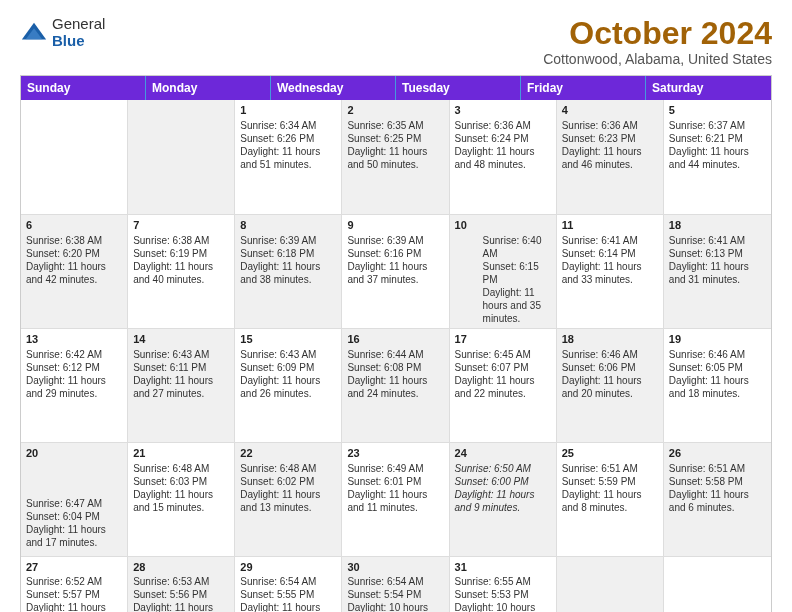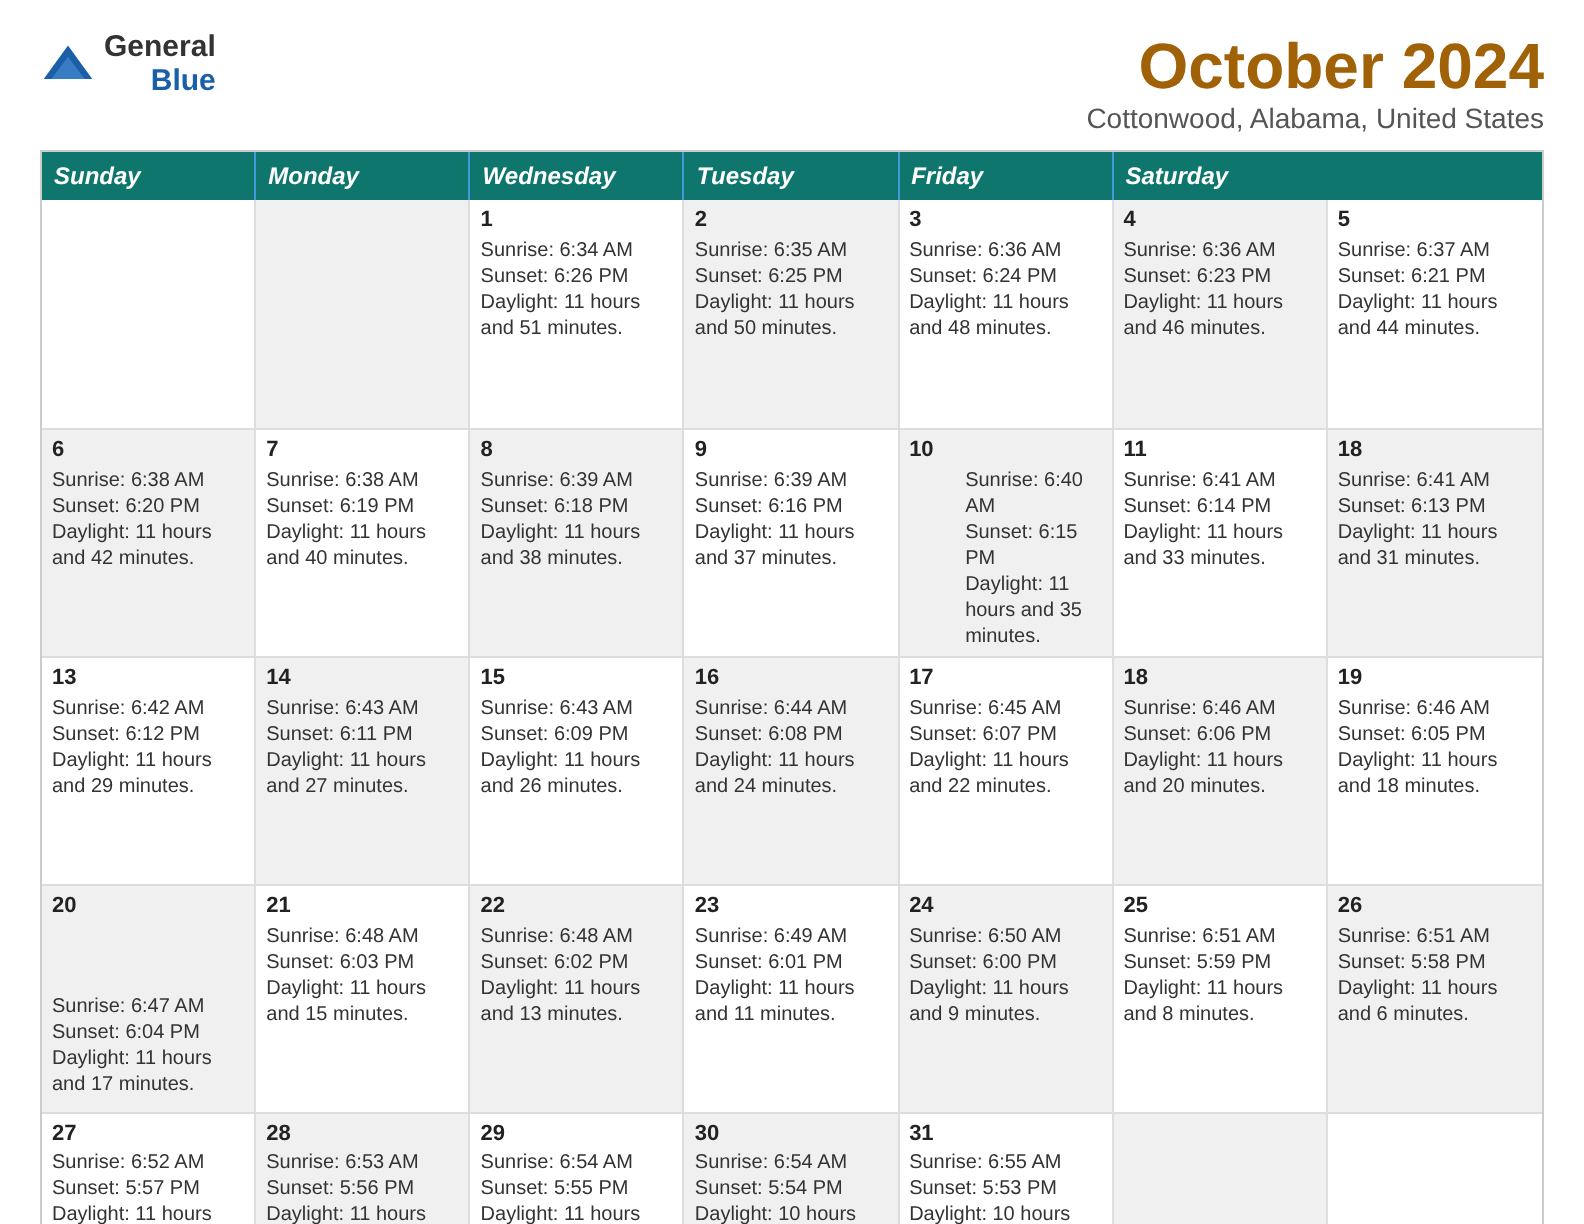"General" .logo-general { font-weight: bold -> normal }
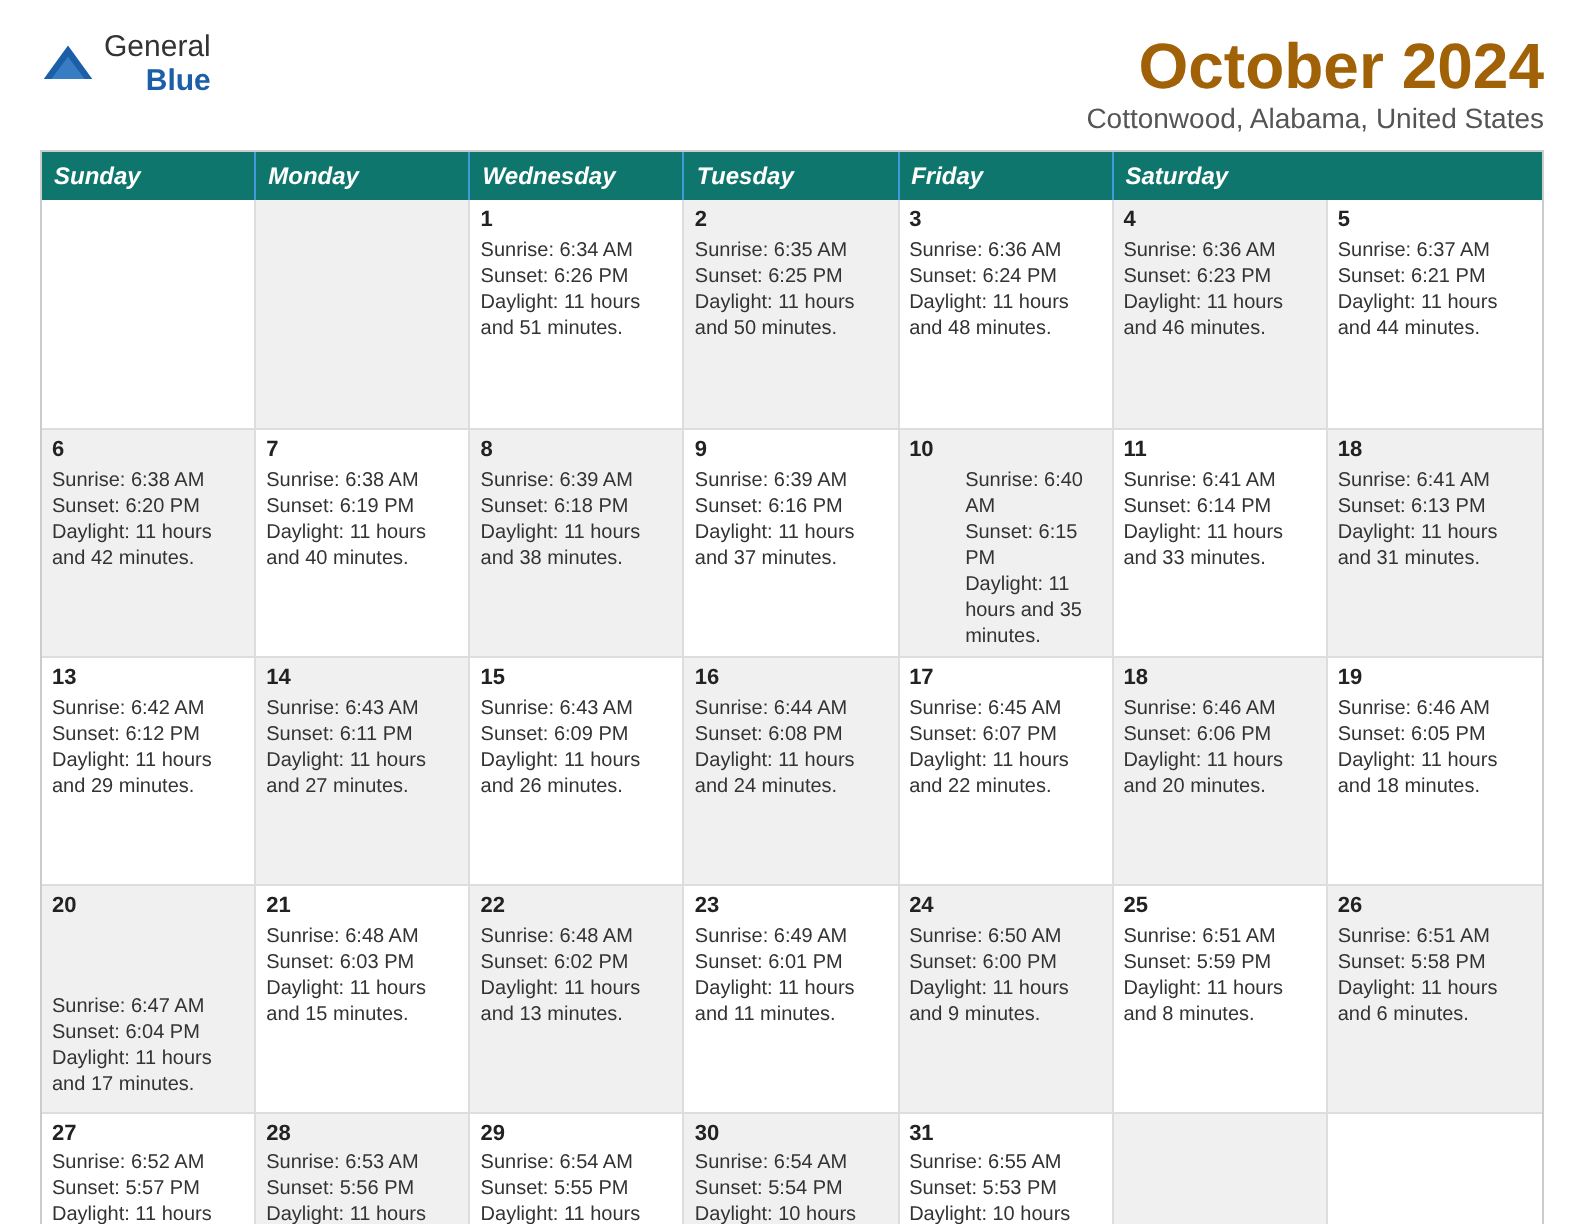"Blue" .logo-blue { text-align: right -> none }
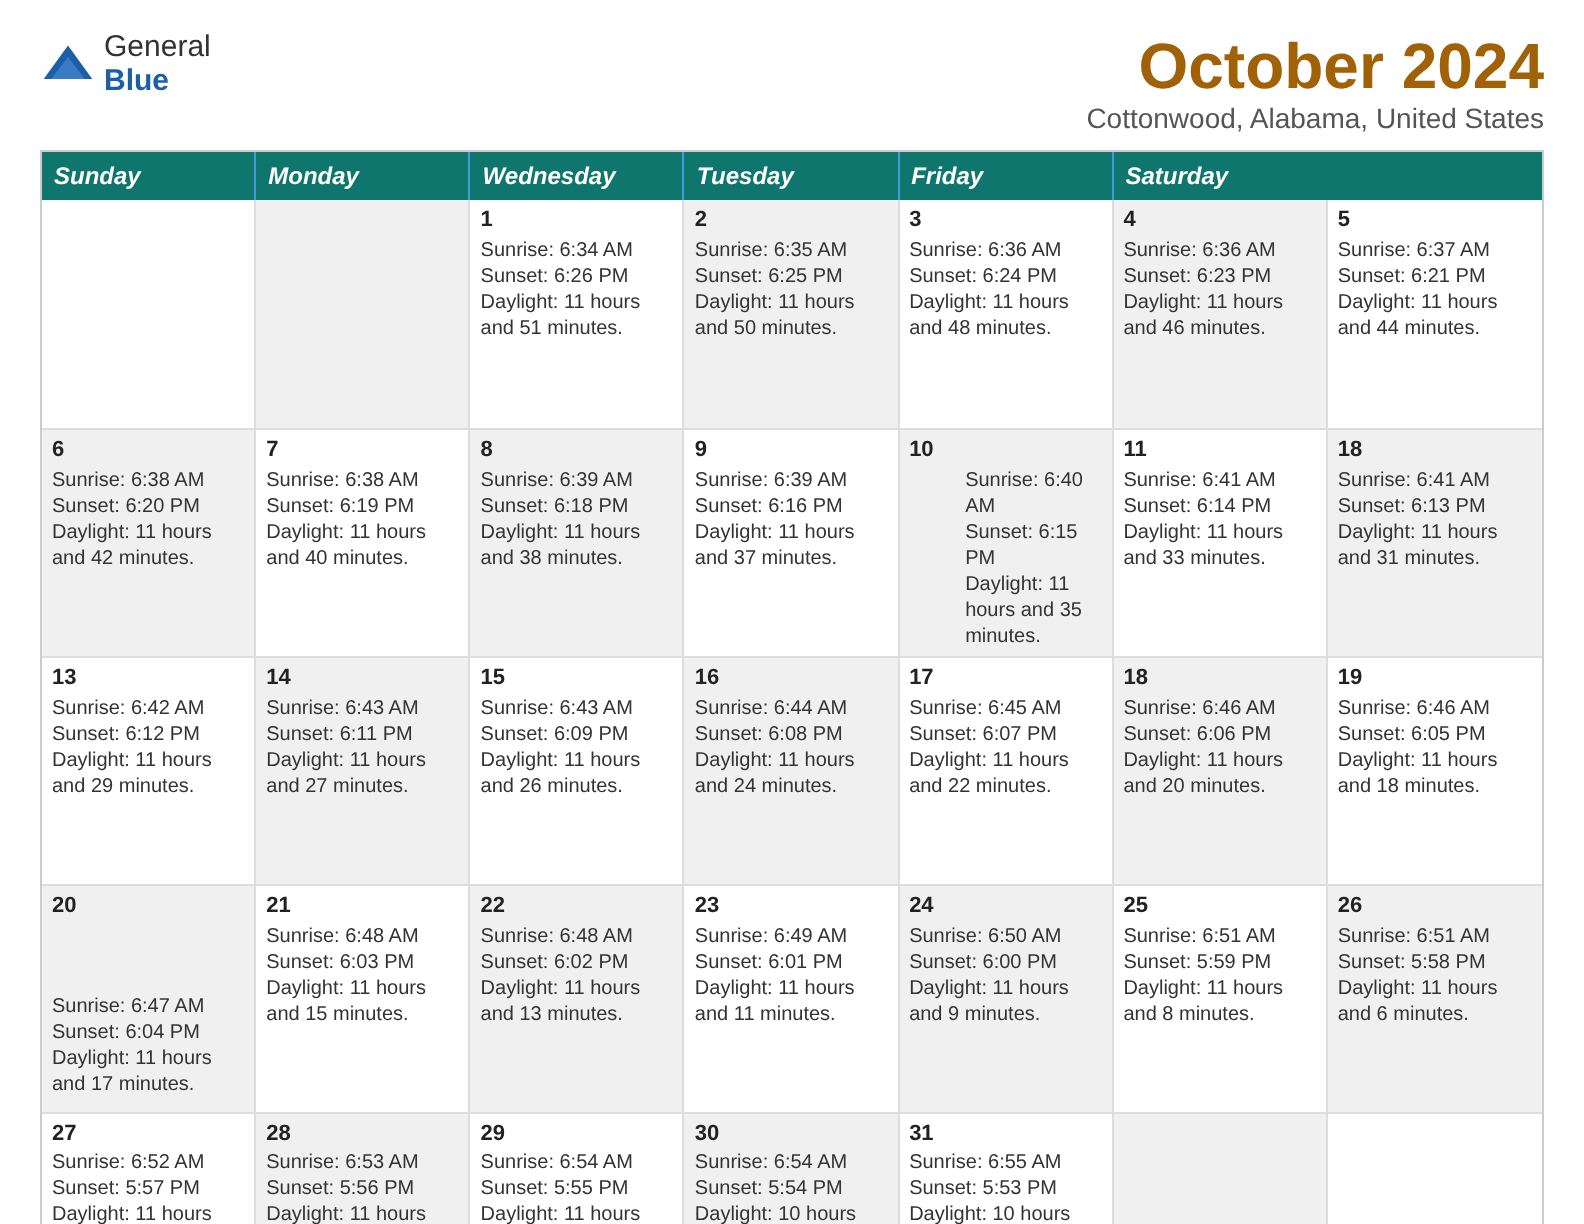"Sunday" .cal-header { background: #0f766e -> #6d28d9; font-style: italic -> none; grid-template-columns: repeat(7, 1fr) -> repeat(6, 1fr) }
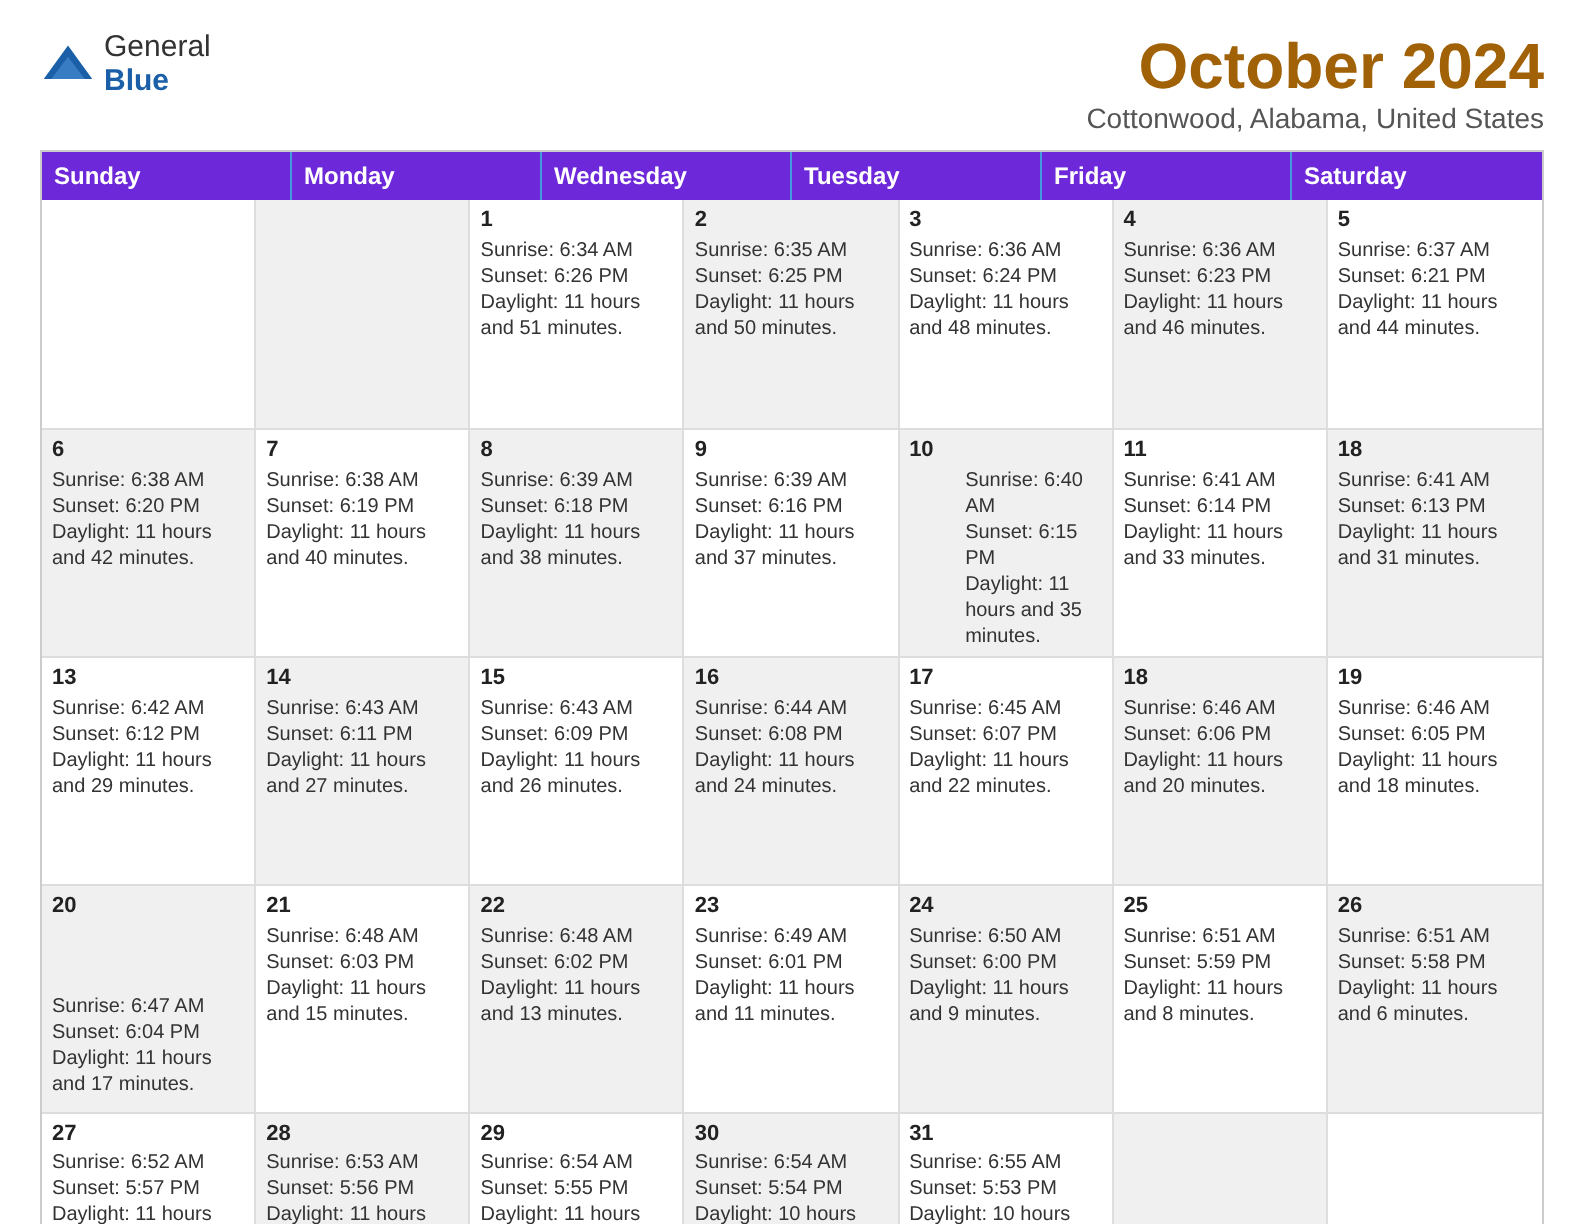"Sunrise: 6:50 AM" div.cell-text { font-style: none -> italic }
